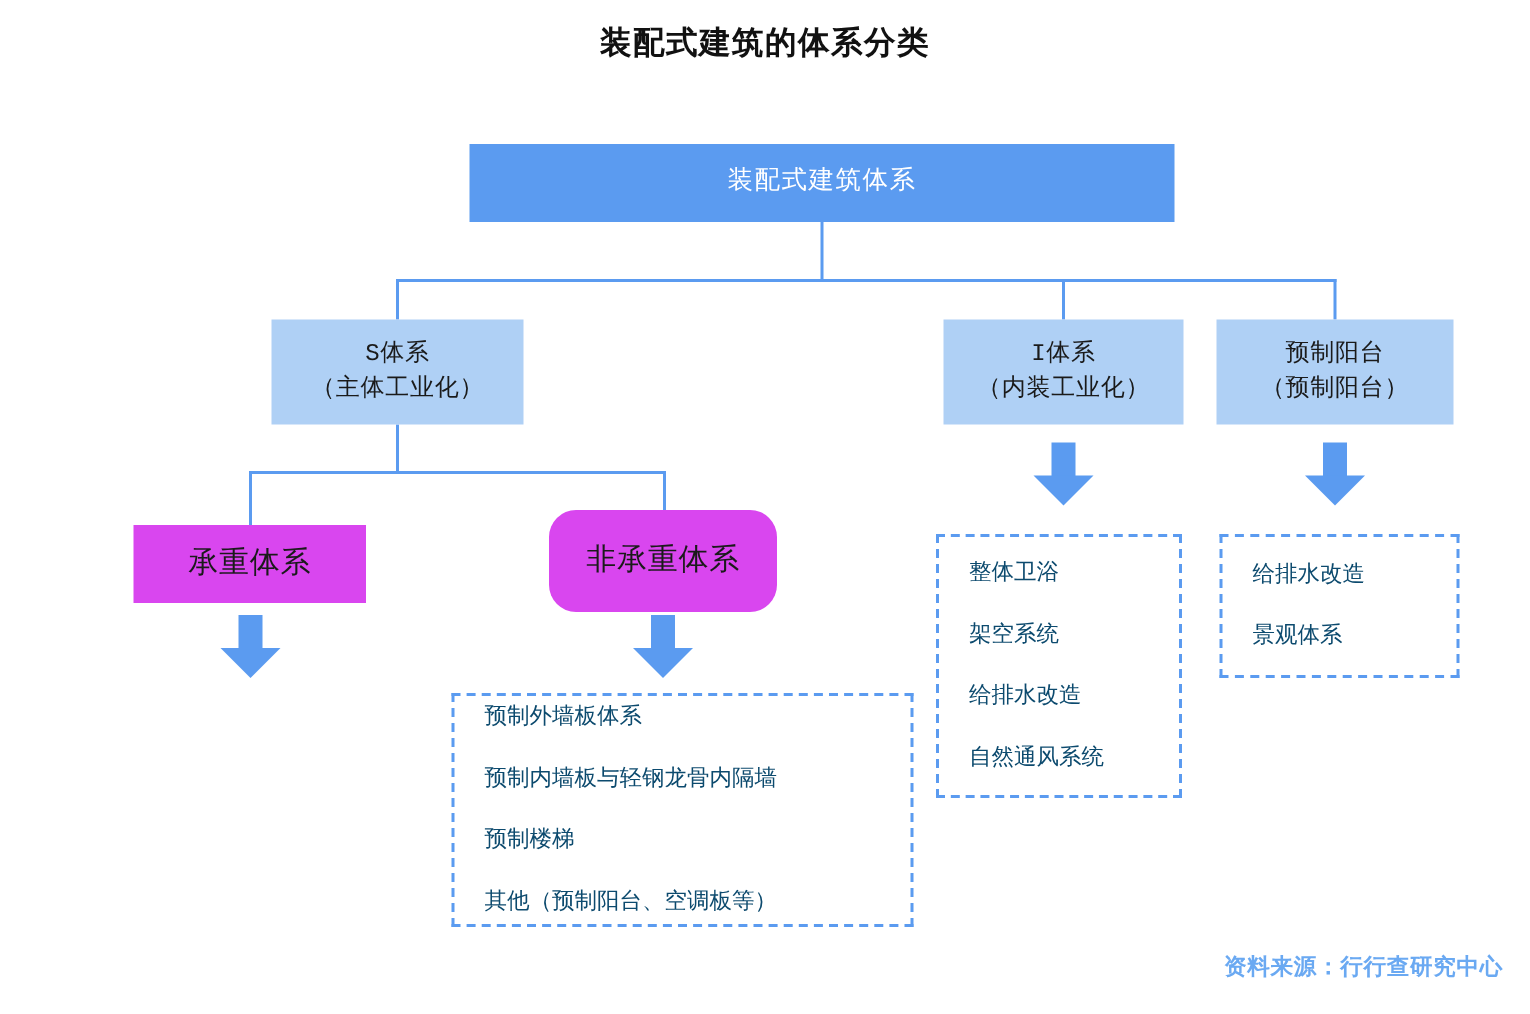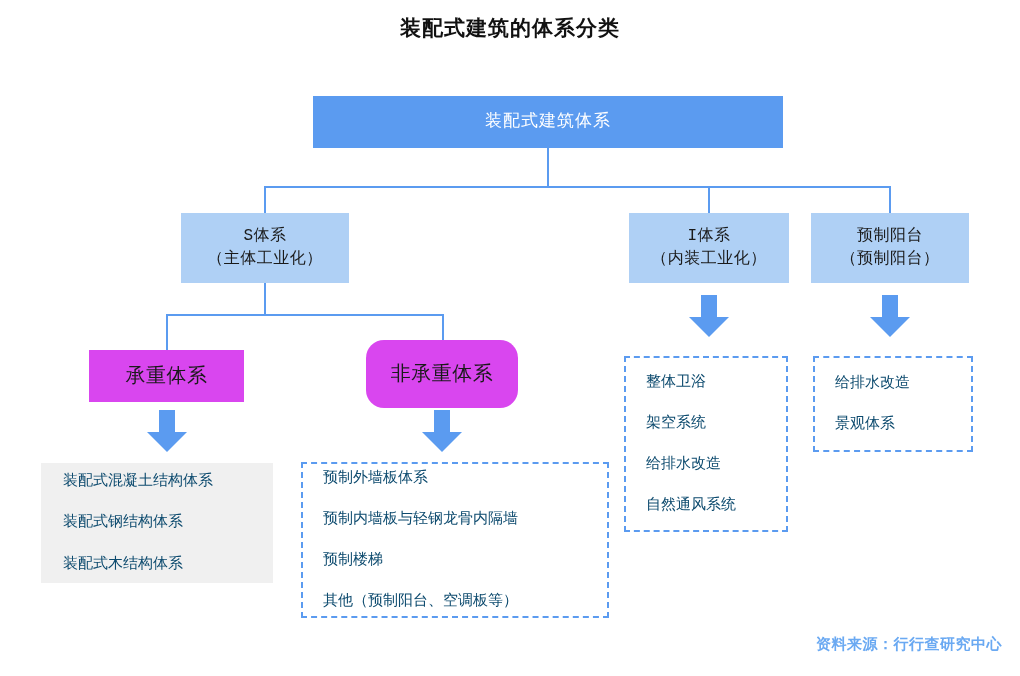"装配式混凝土结构体系" div.panel { html: <div> <div>装配式混凝土结构体系</div> <div>装配式钢结构体系</div> <div>装配式木结构体系</div> </div> -> none }
